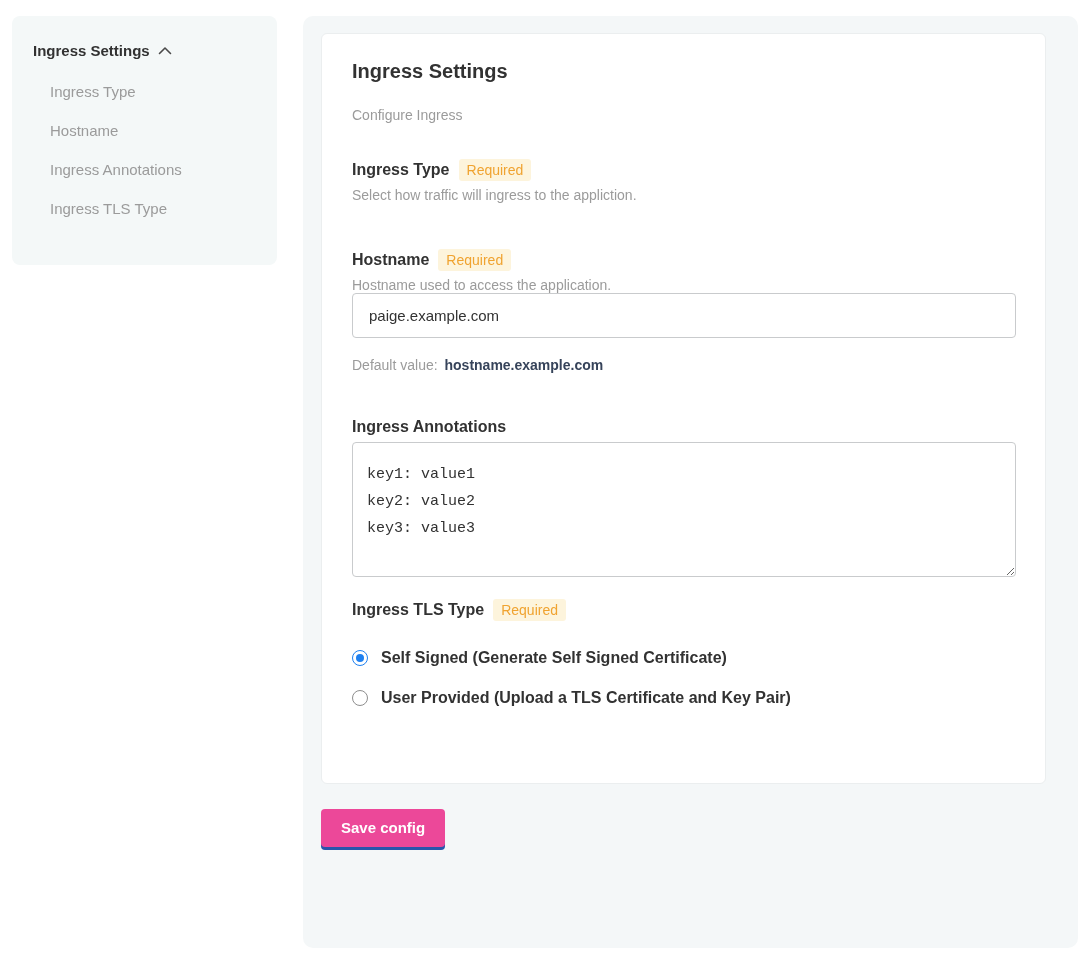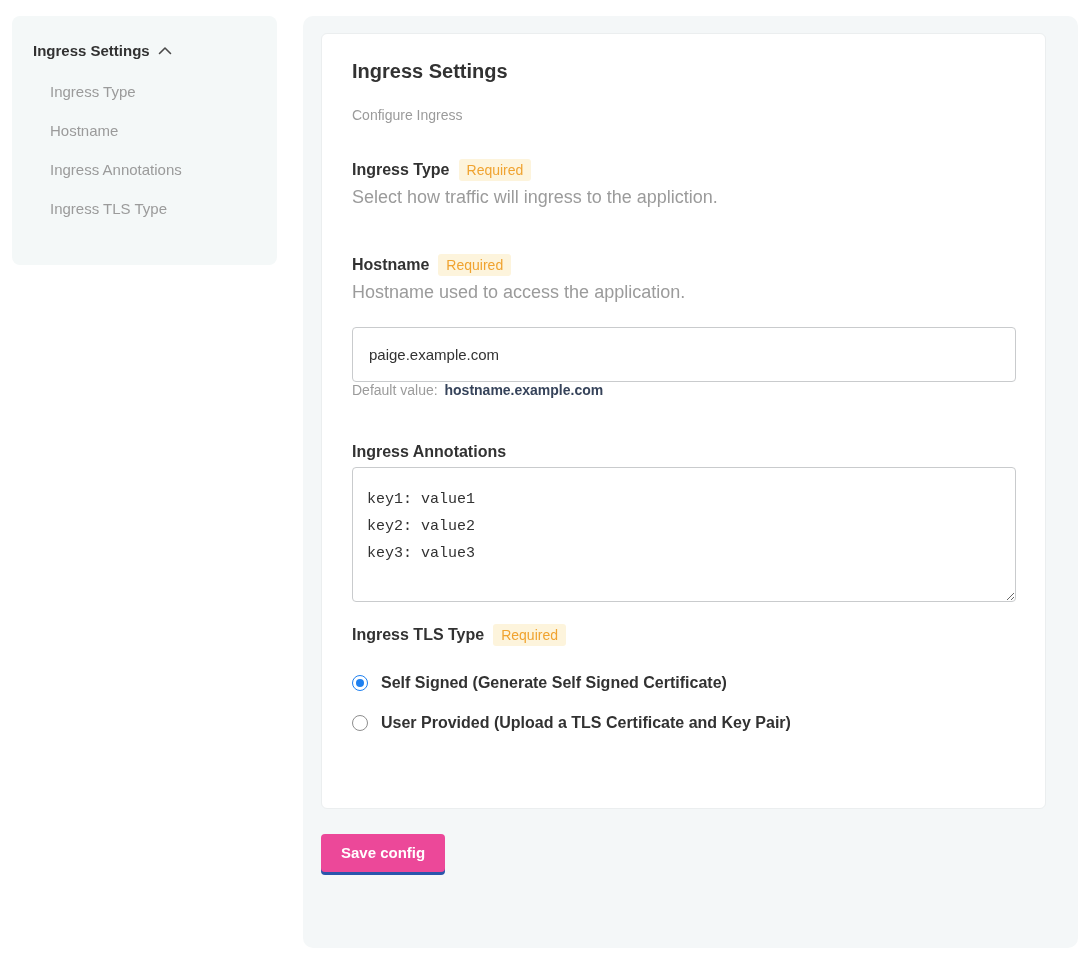"Select how traffic will ingress" .help-text { font-size: 18px -> 14px }
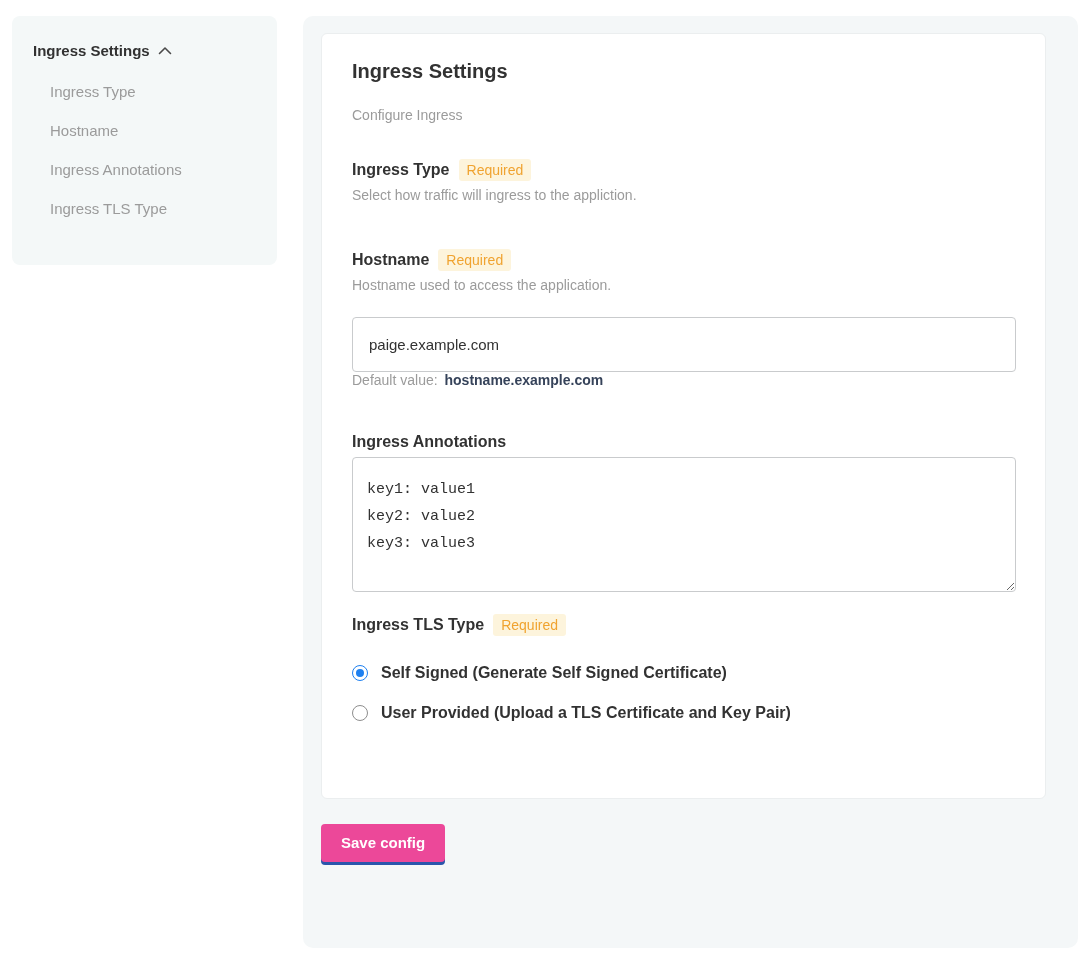"Hostname used to access the" .sec-hostname .help-text { margin-bottom: 24px -> none }
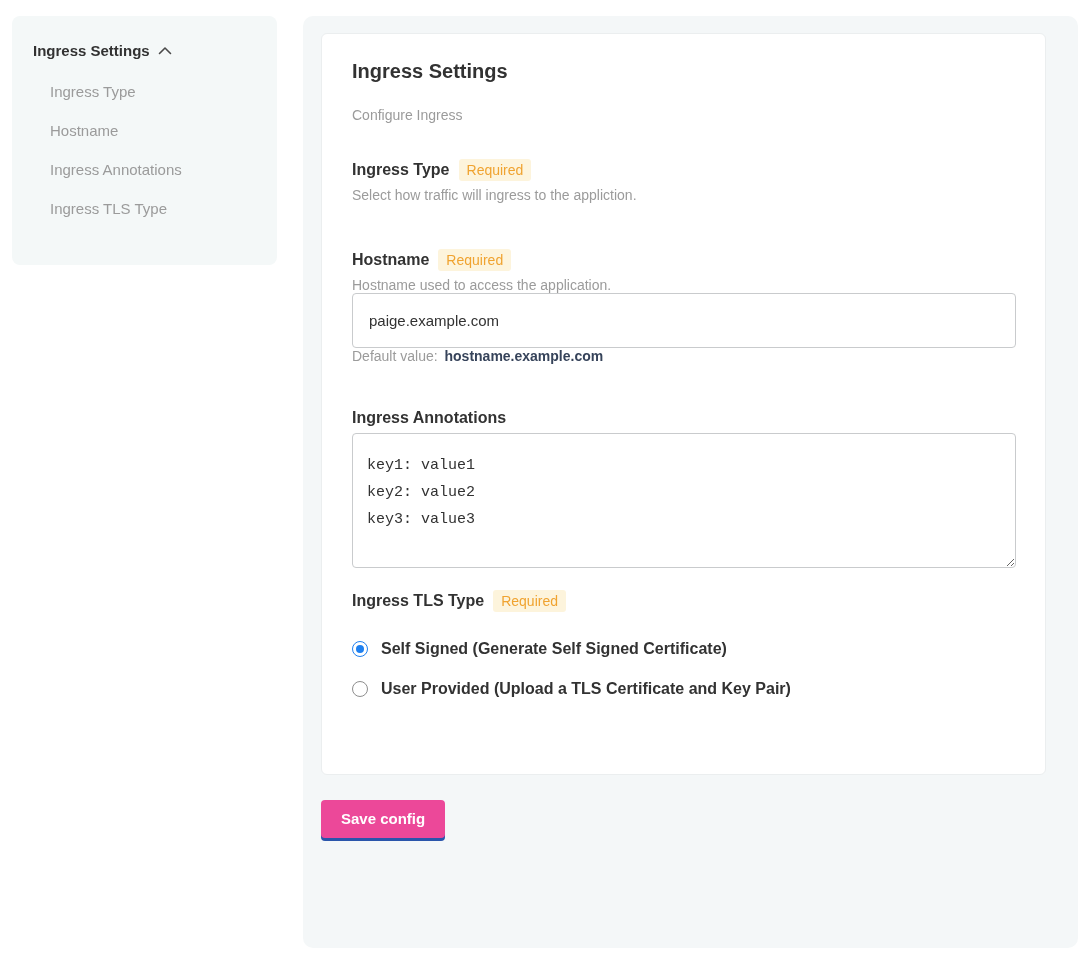"paige.example.com" .text-input { height: 55px -> 45px; margin-bottom: 0 -> 19px }
